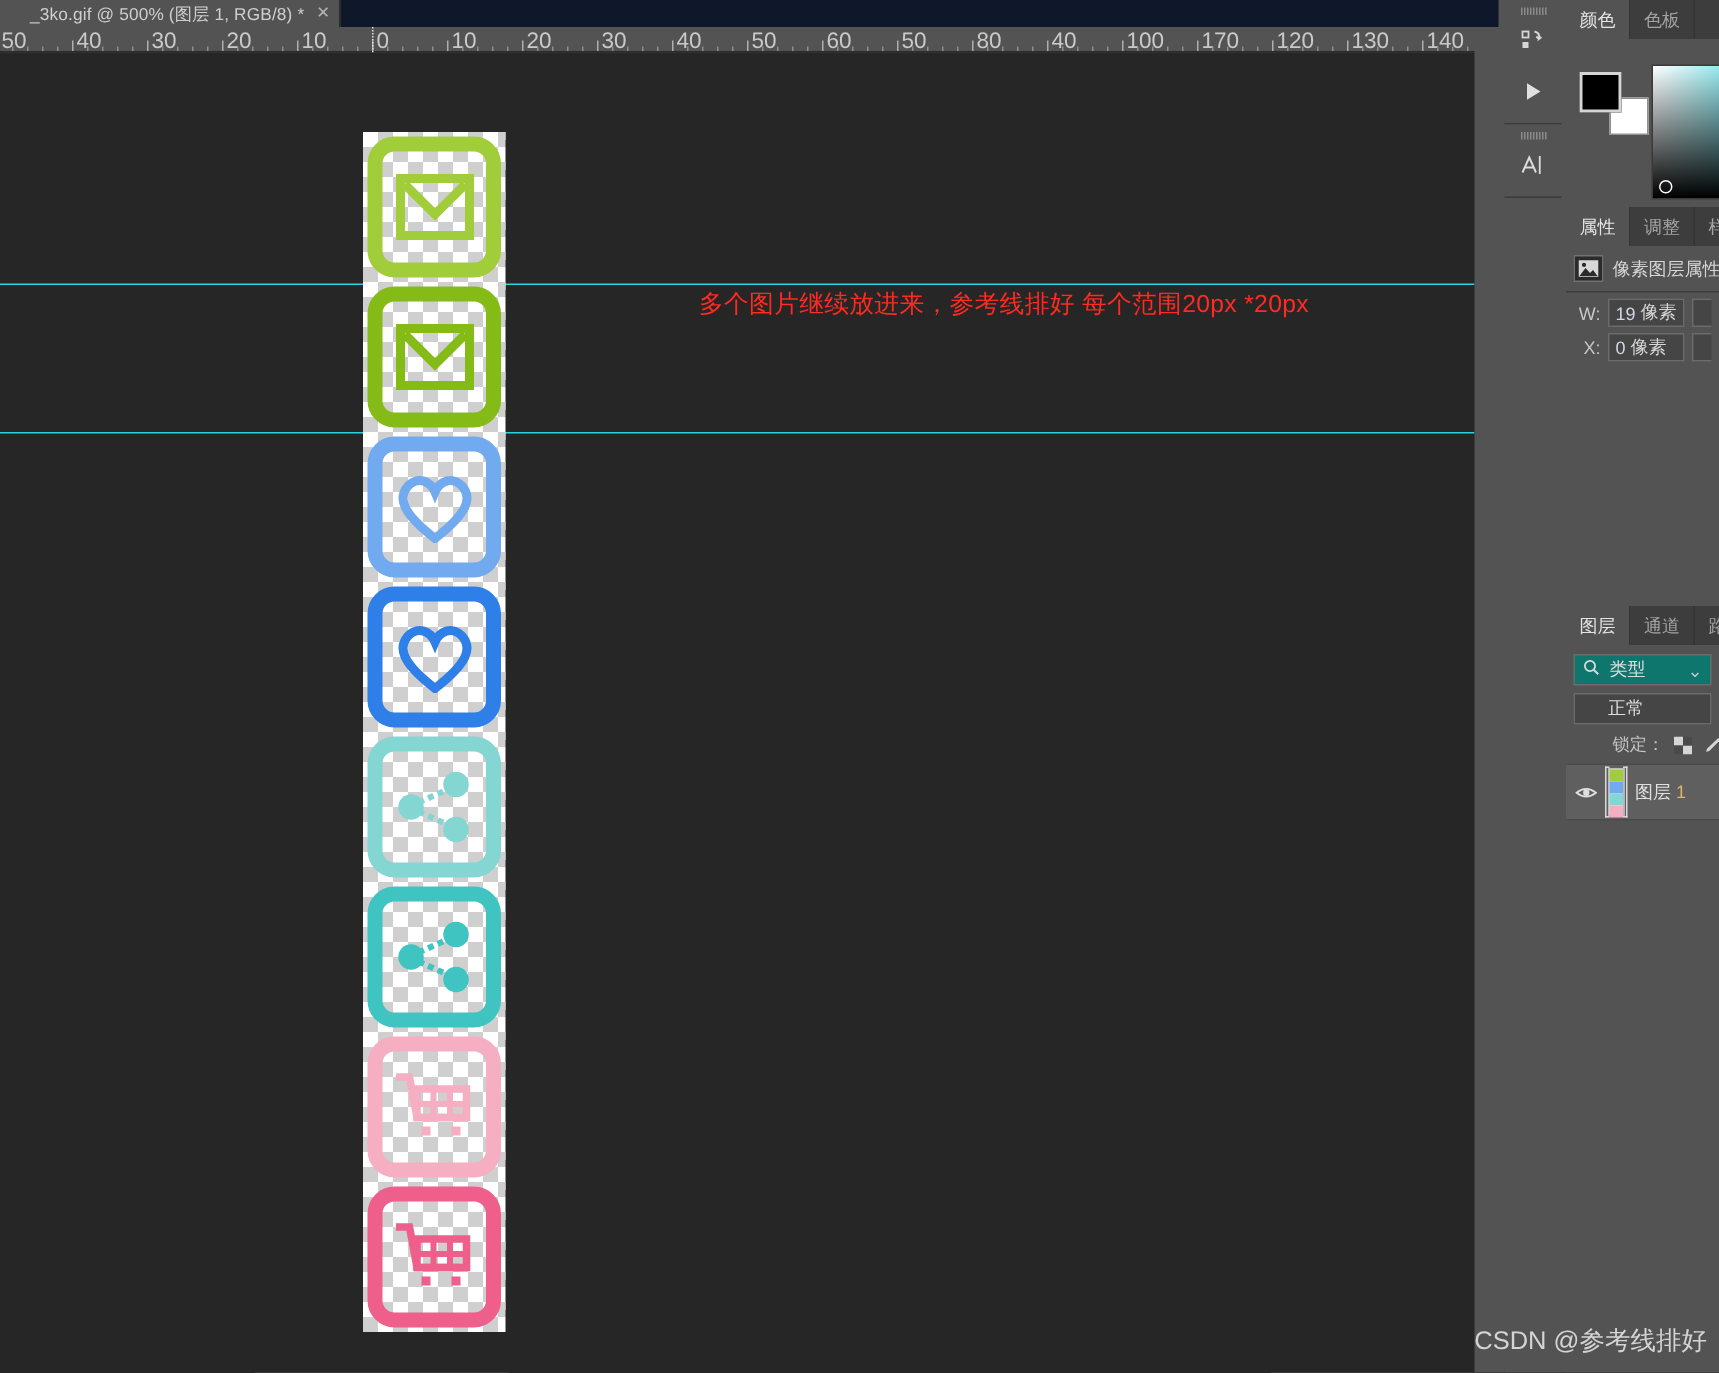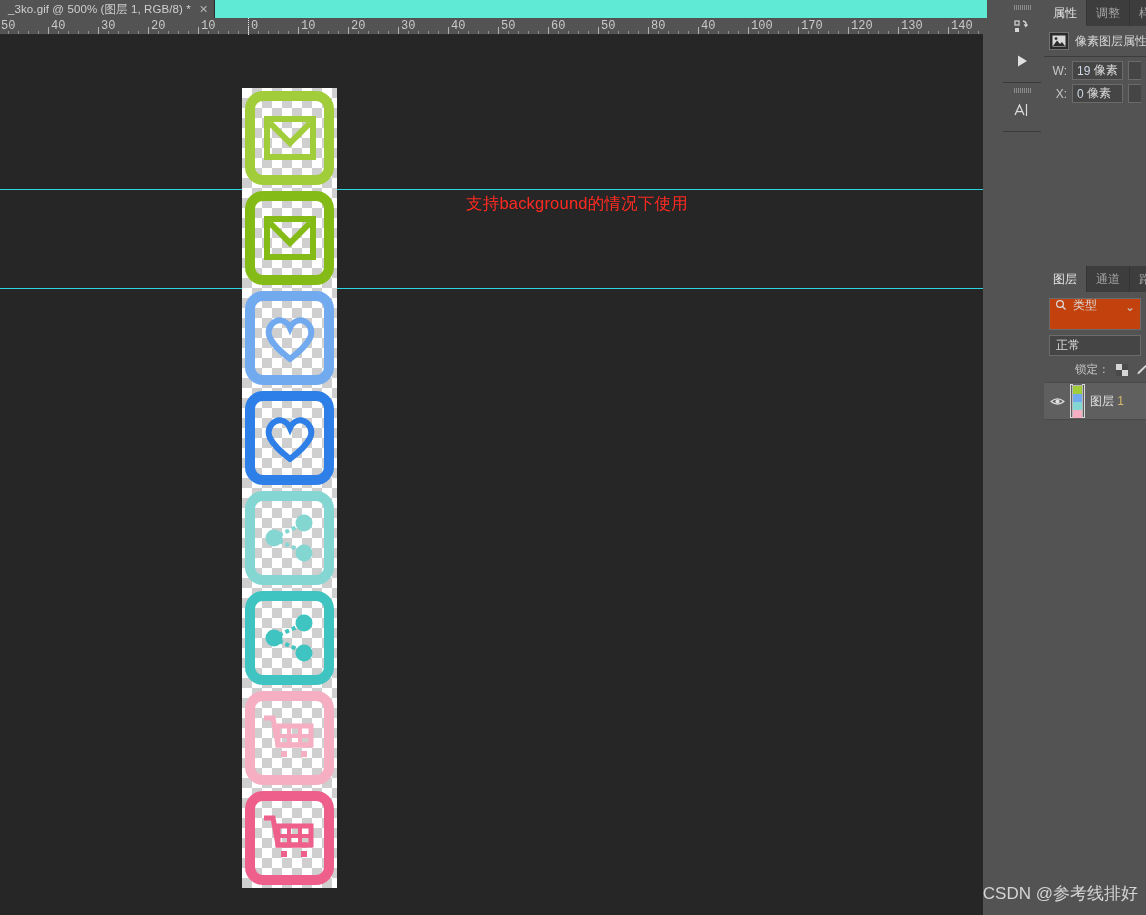"_3ko.gif @ 500% (图层 1," #tabbar { background: #5eead4 -> #0f172a; left: 4px -> 16px }
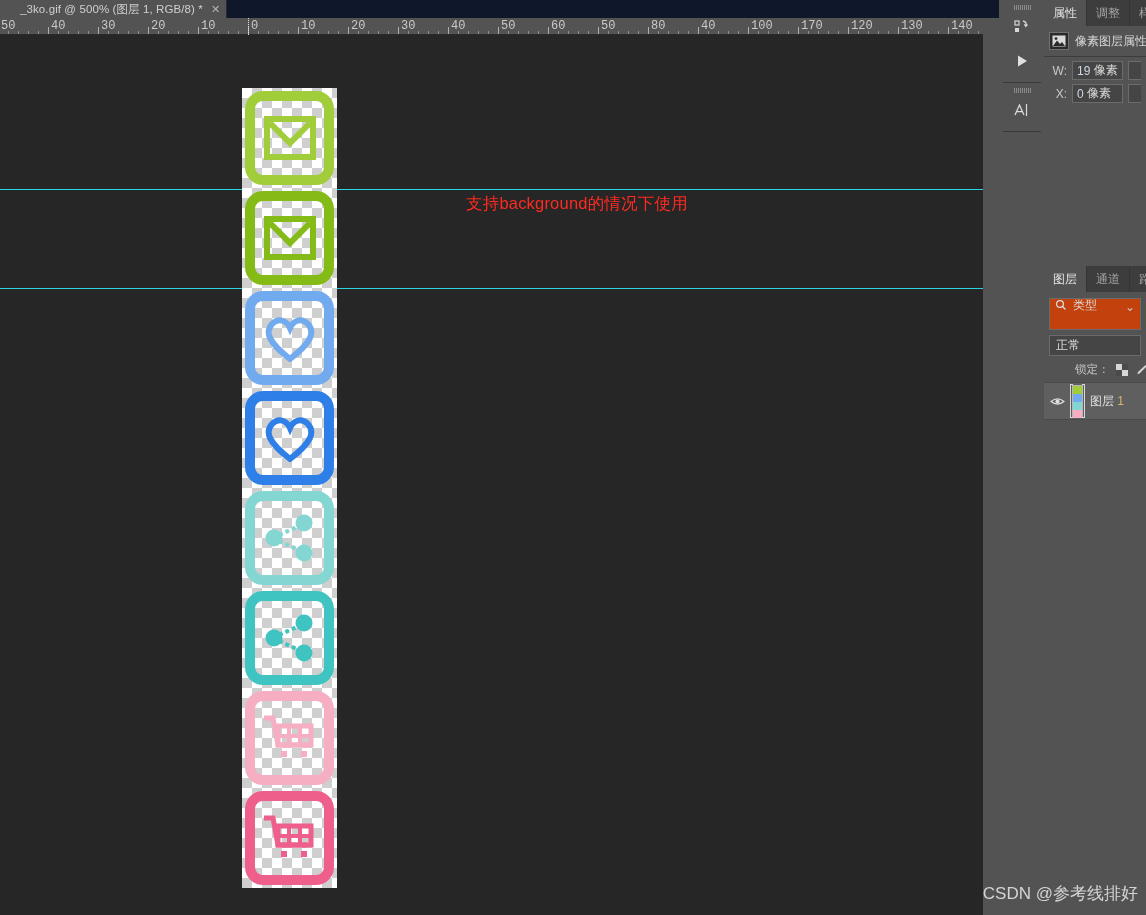"颜色" div.panel { html: none -> <div> <div> <div>颜色</div> <div>色板</div> </div> <div> <div> <div></div> <div></div> </div> <div> <div></div> </div> </div> </div> }
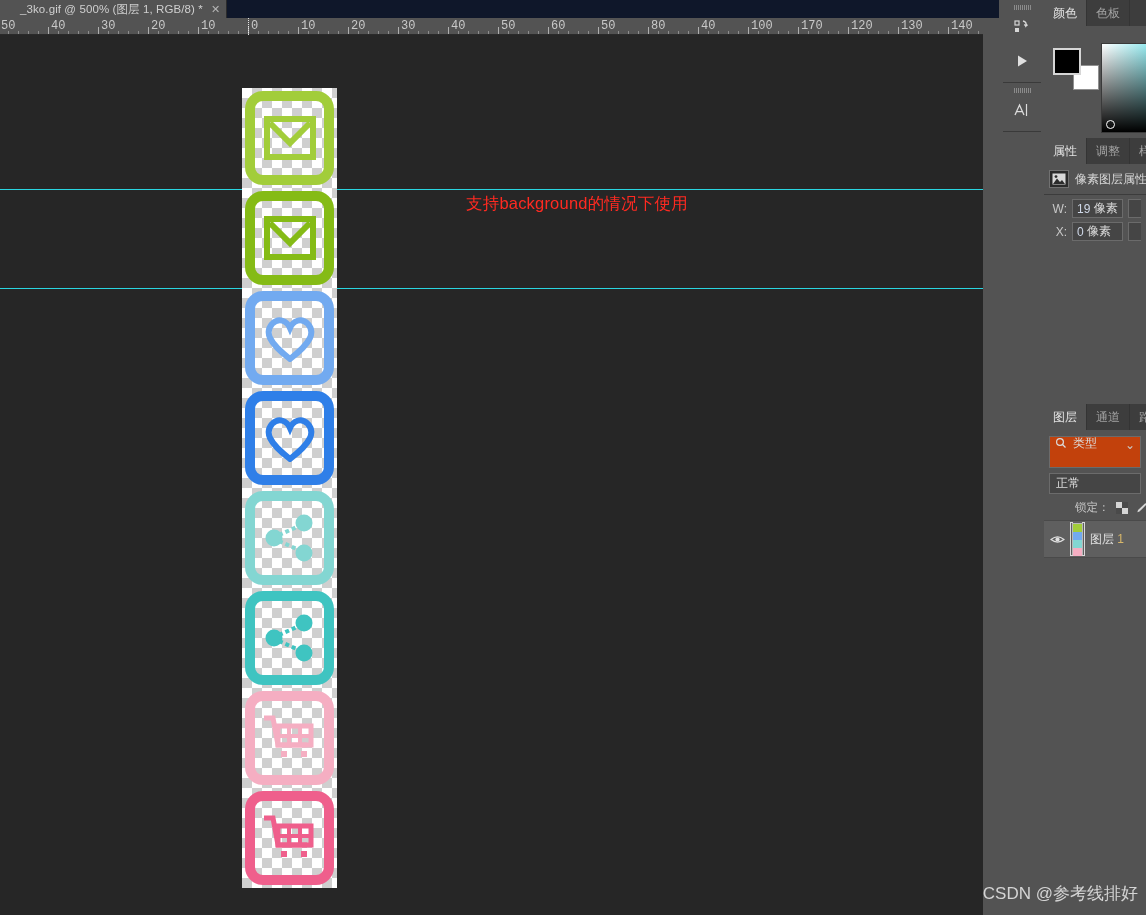"50" .rlabel { font-family: Liberation Mono, monospace -> Liberation Sans, sans-serif; font-size: 12px -> 15px }
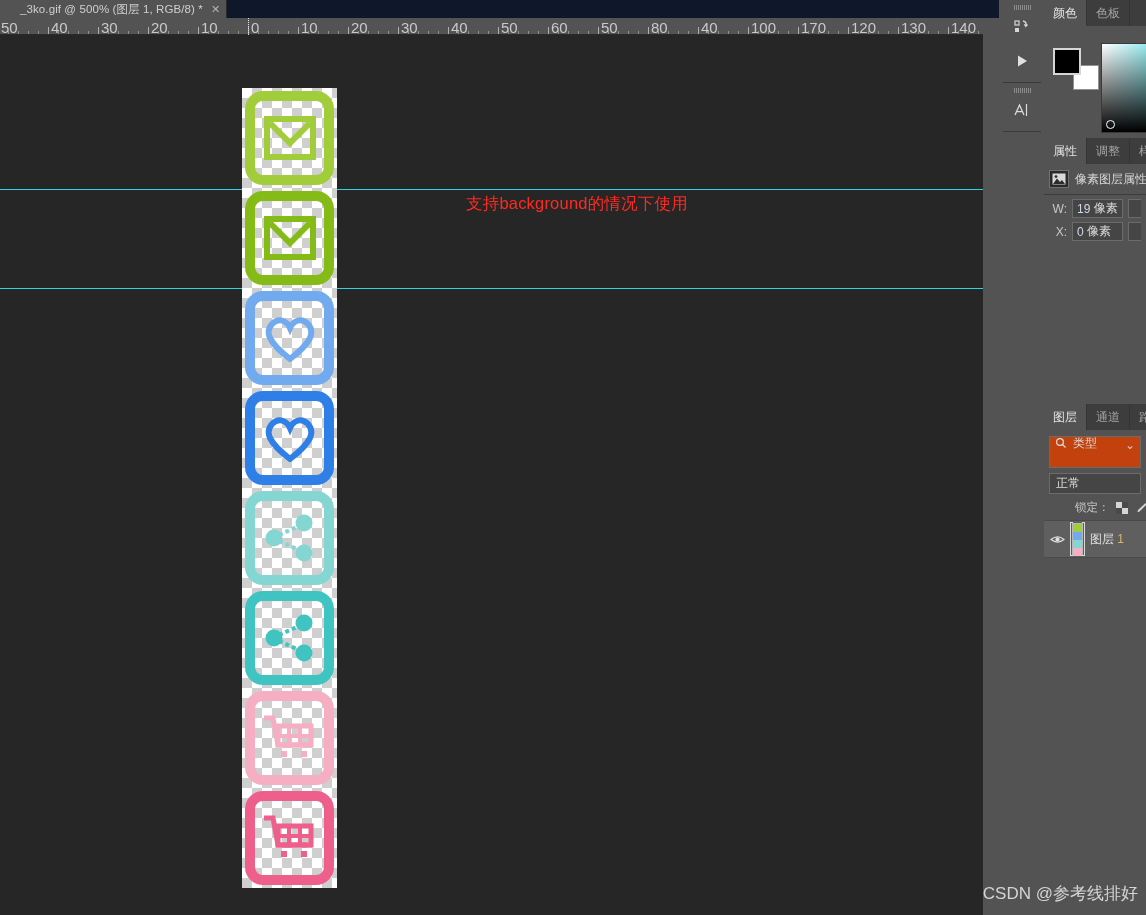"多个图片继续放进来，参考线排好 每个范围20px *20px" div { html: none -> <div>多个图片继续放进来，参考线排好 每个范围20px *20px</div> }
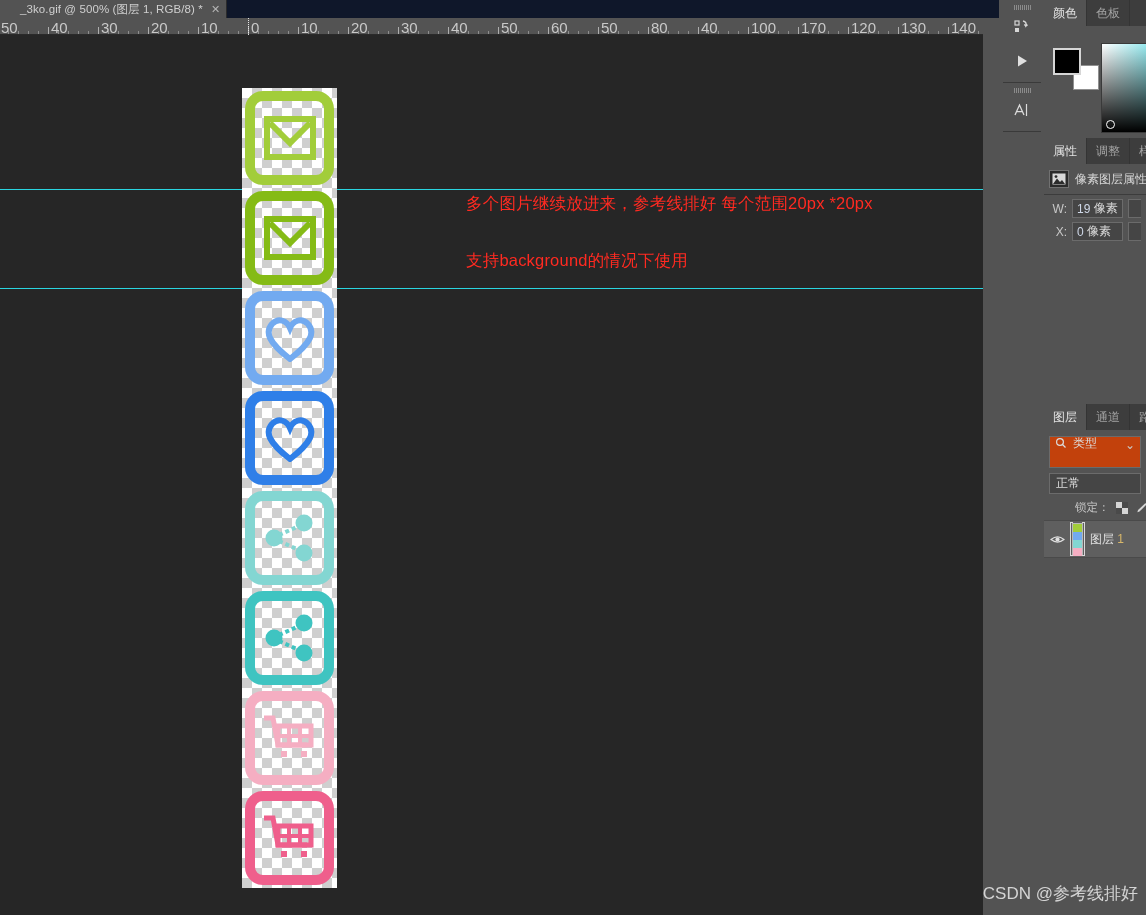"支持background的情况下使用" div { html: <div>支持background的情况下使用</div> -> none }
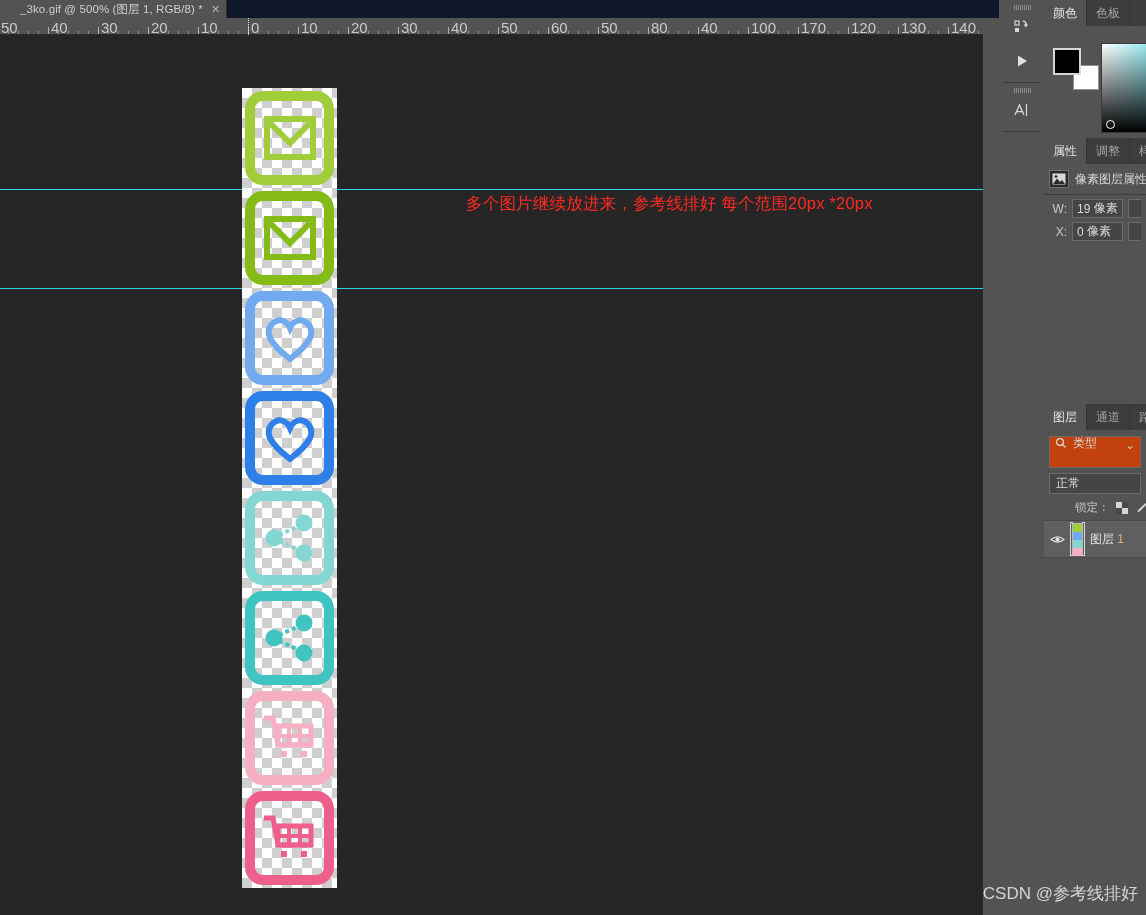"类型" .filter-box { align-items: flex-end -> center; background: #c2410c -> #0f766e; padding: 15px 5px -> 4px 5px }
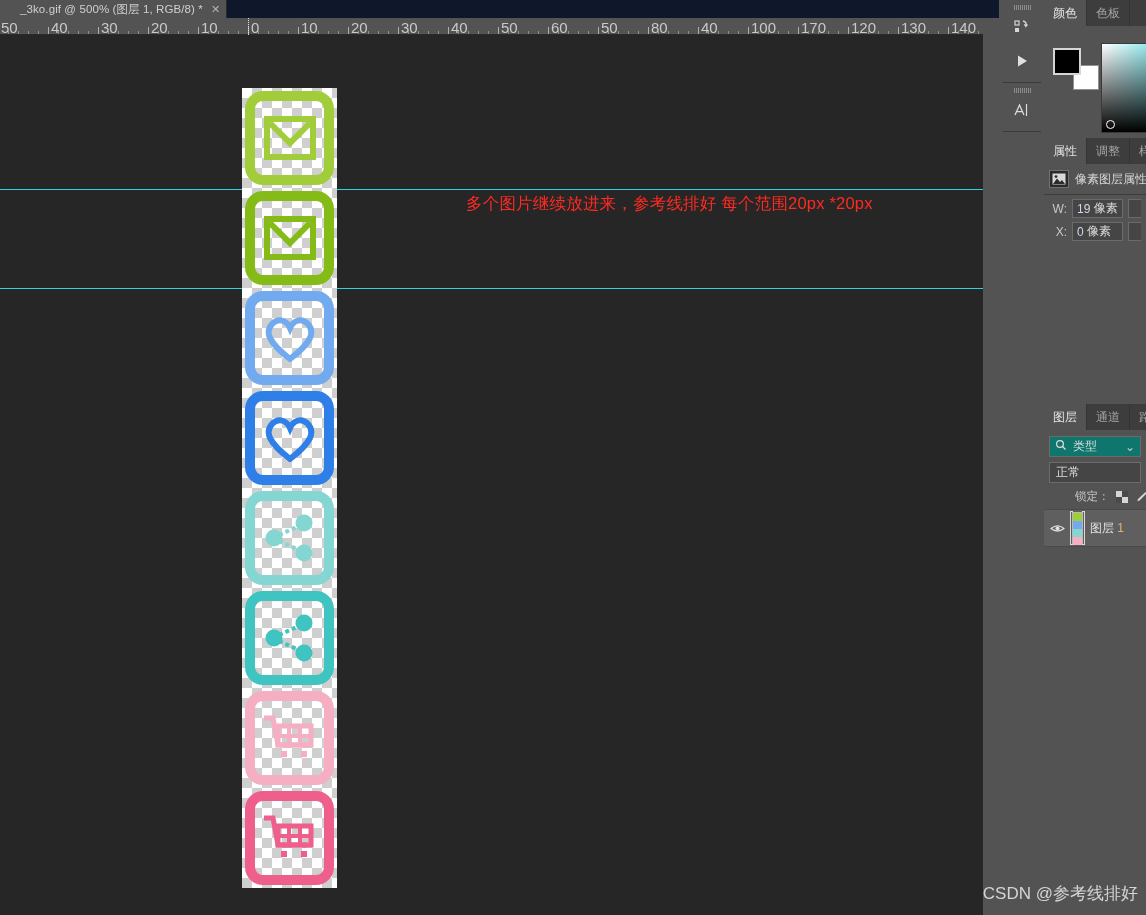"正常" .blend-box { padding: 0 6px -> 0 22px }
